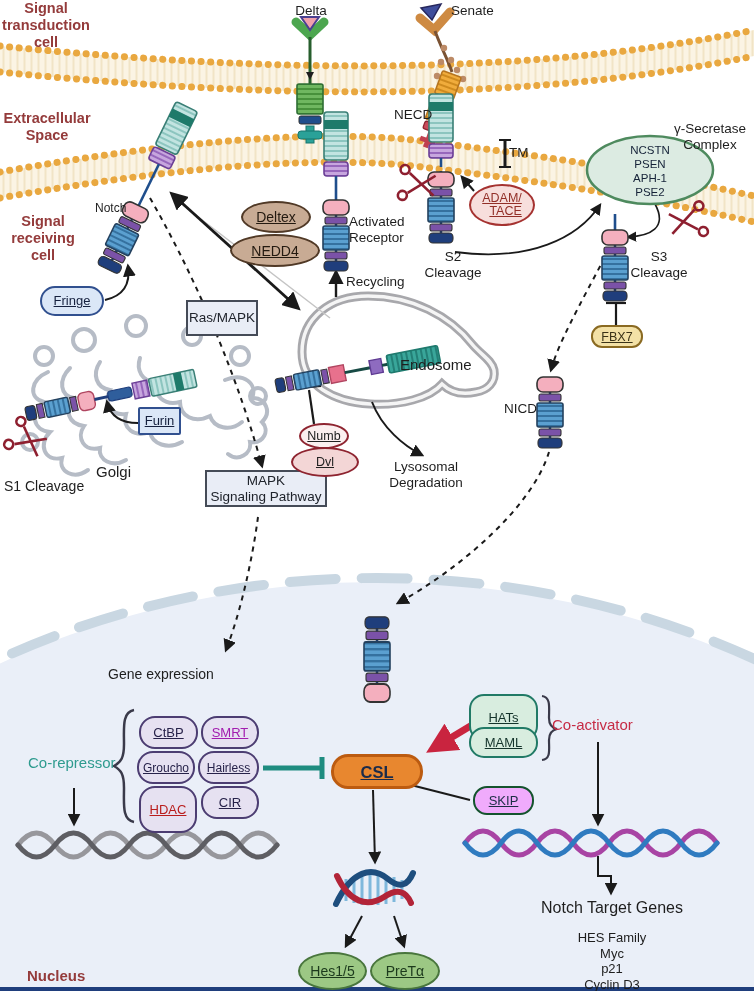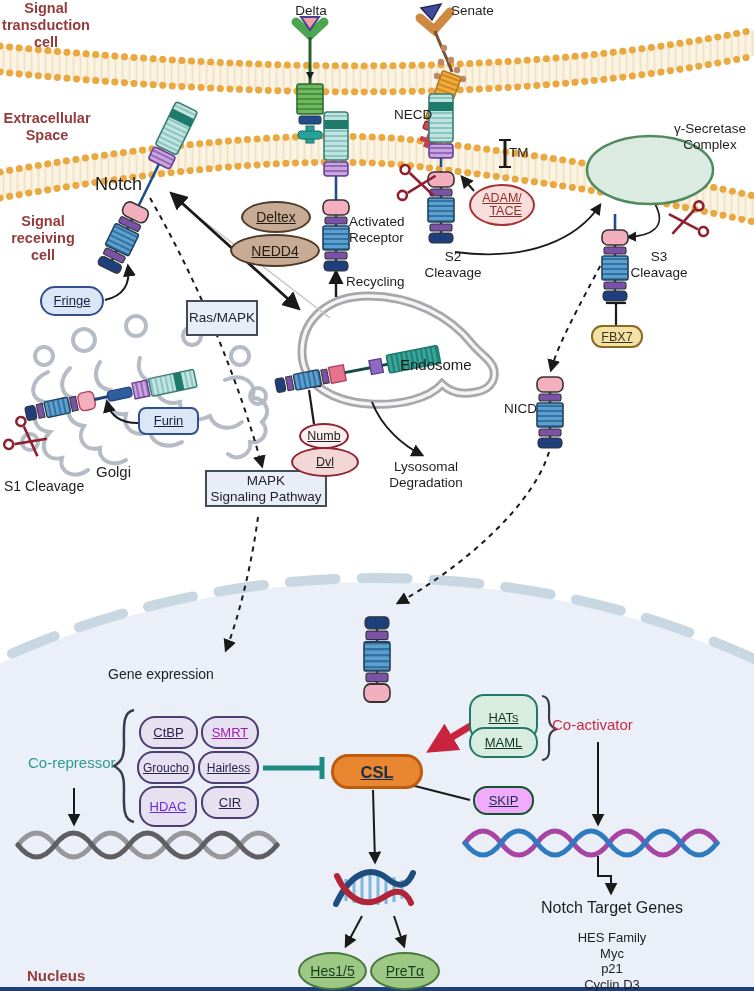"NCSTN" div.lbl { html: none -> <div>NCSTN PSEN APH-1 PSE2</div> }
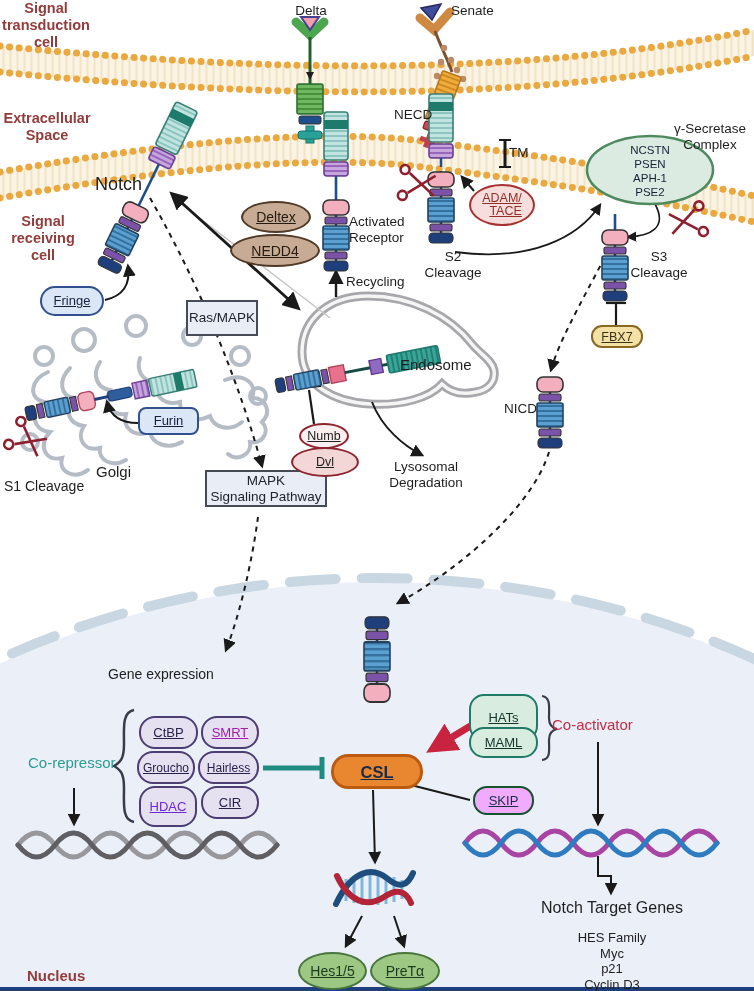"Notch" div.lbl { font-size: 18px -> 12px; top: 176px -> 200px }
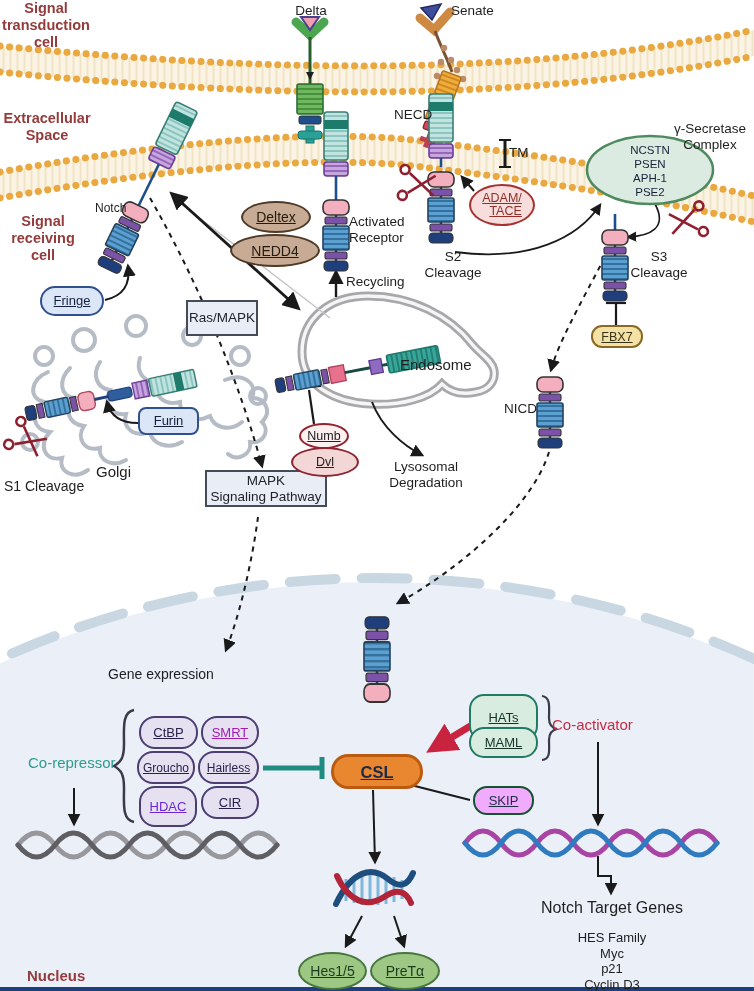"Furin" div.pill { border-radius: 8px -> 2px; width: 61px -> 43px }
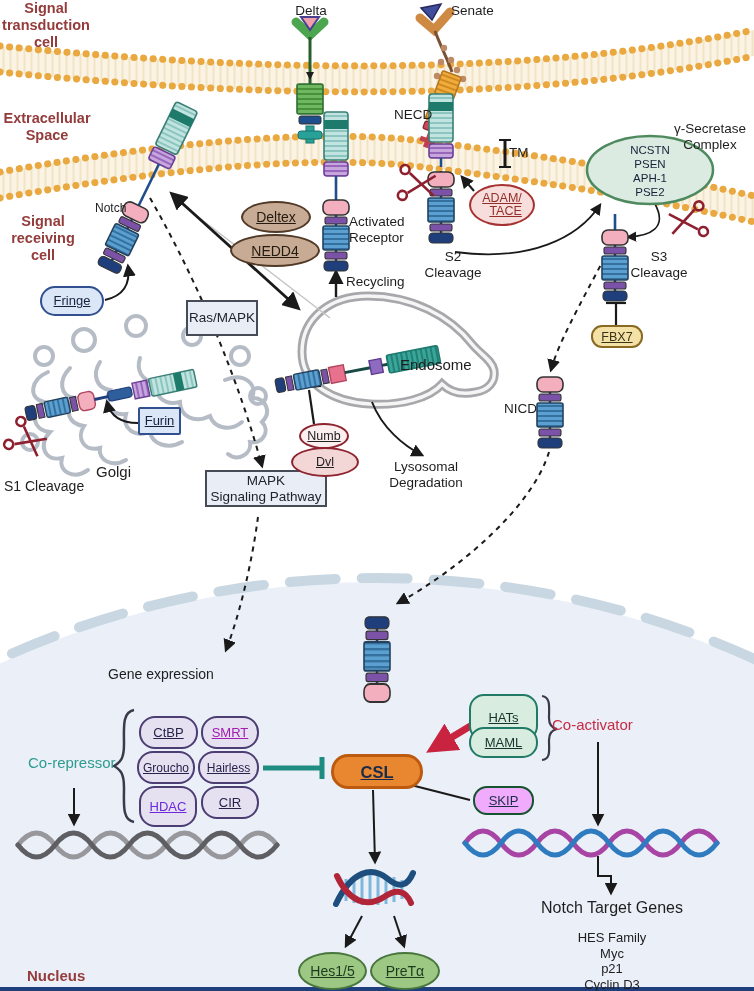"HDAC" div.pill { color: #6d28d9 -> #b91c1c; height: 41px -> 47px }
